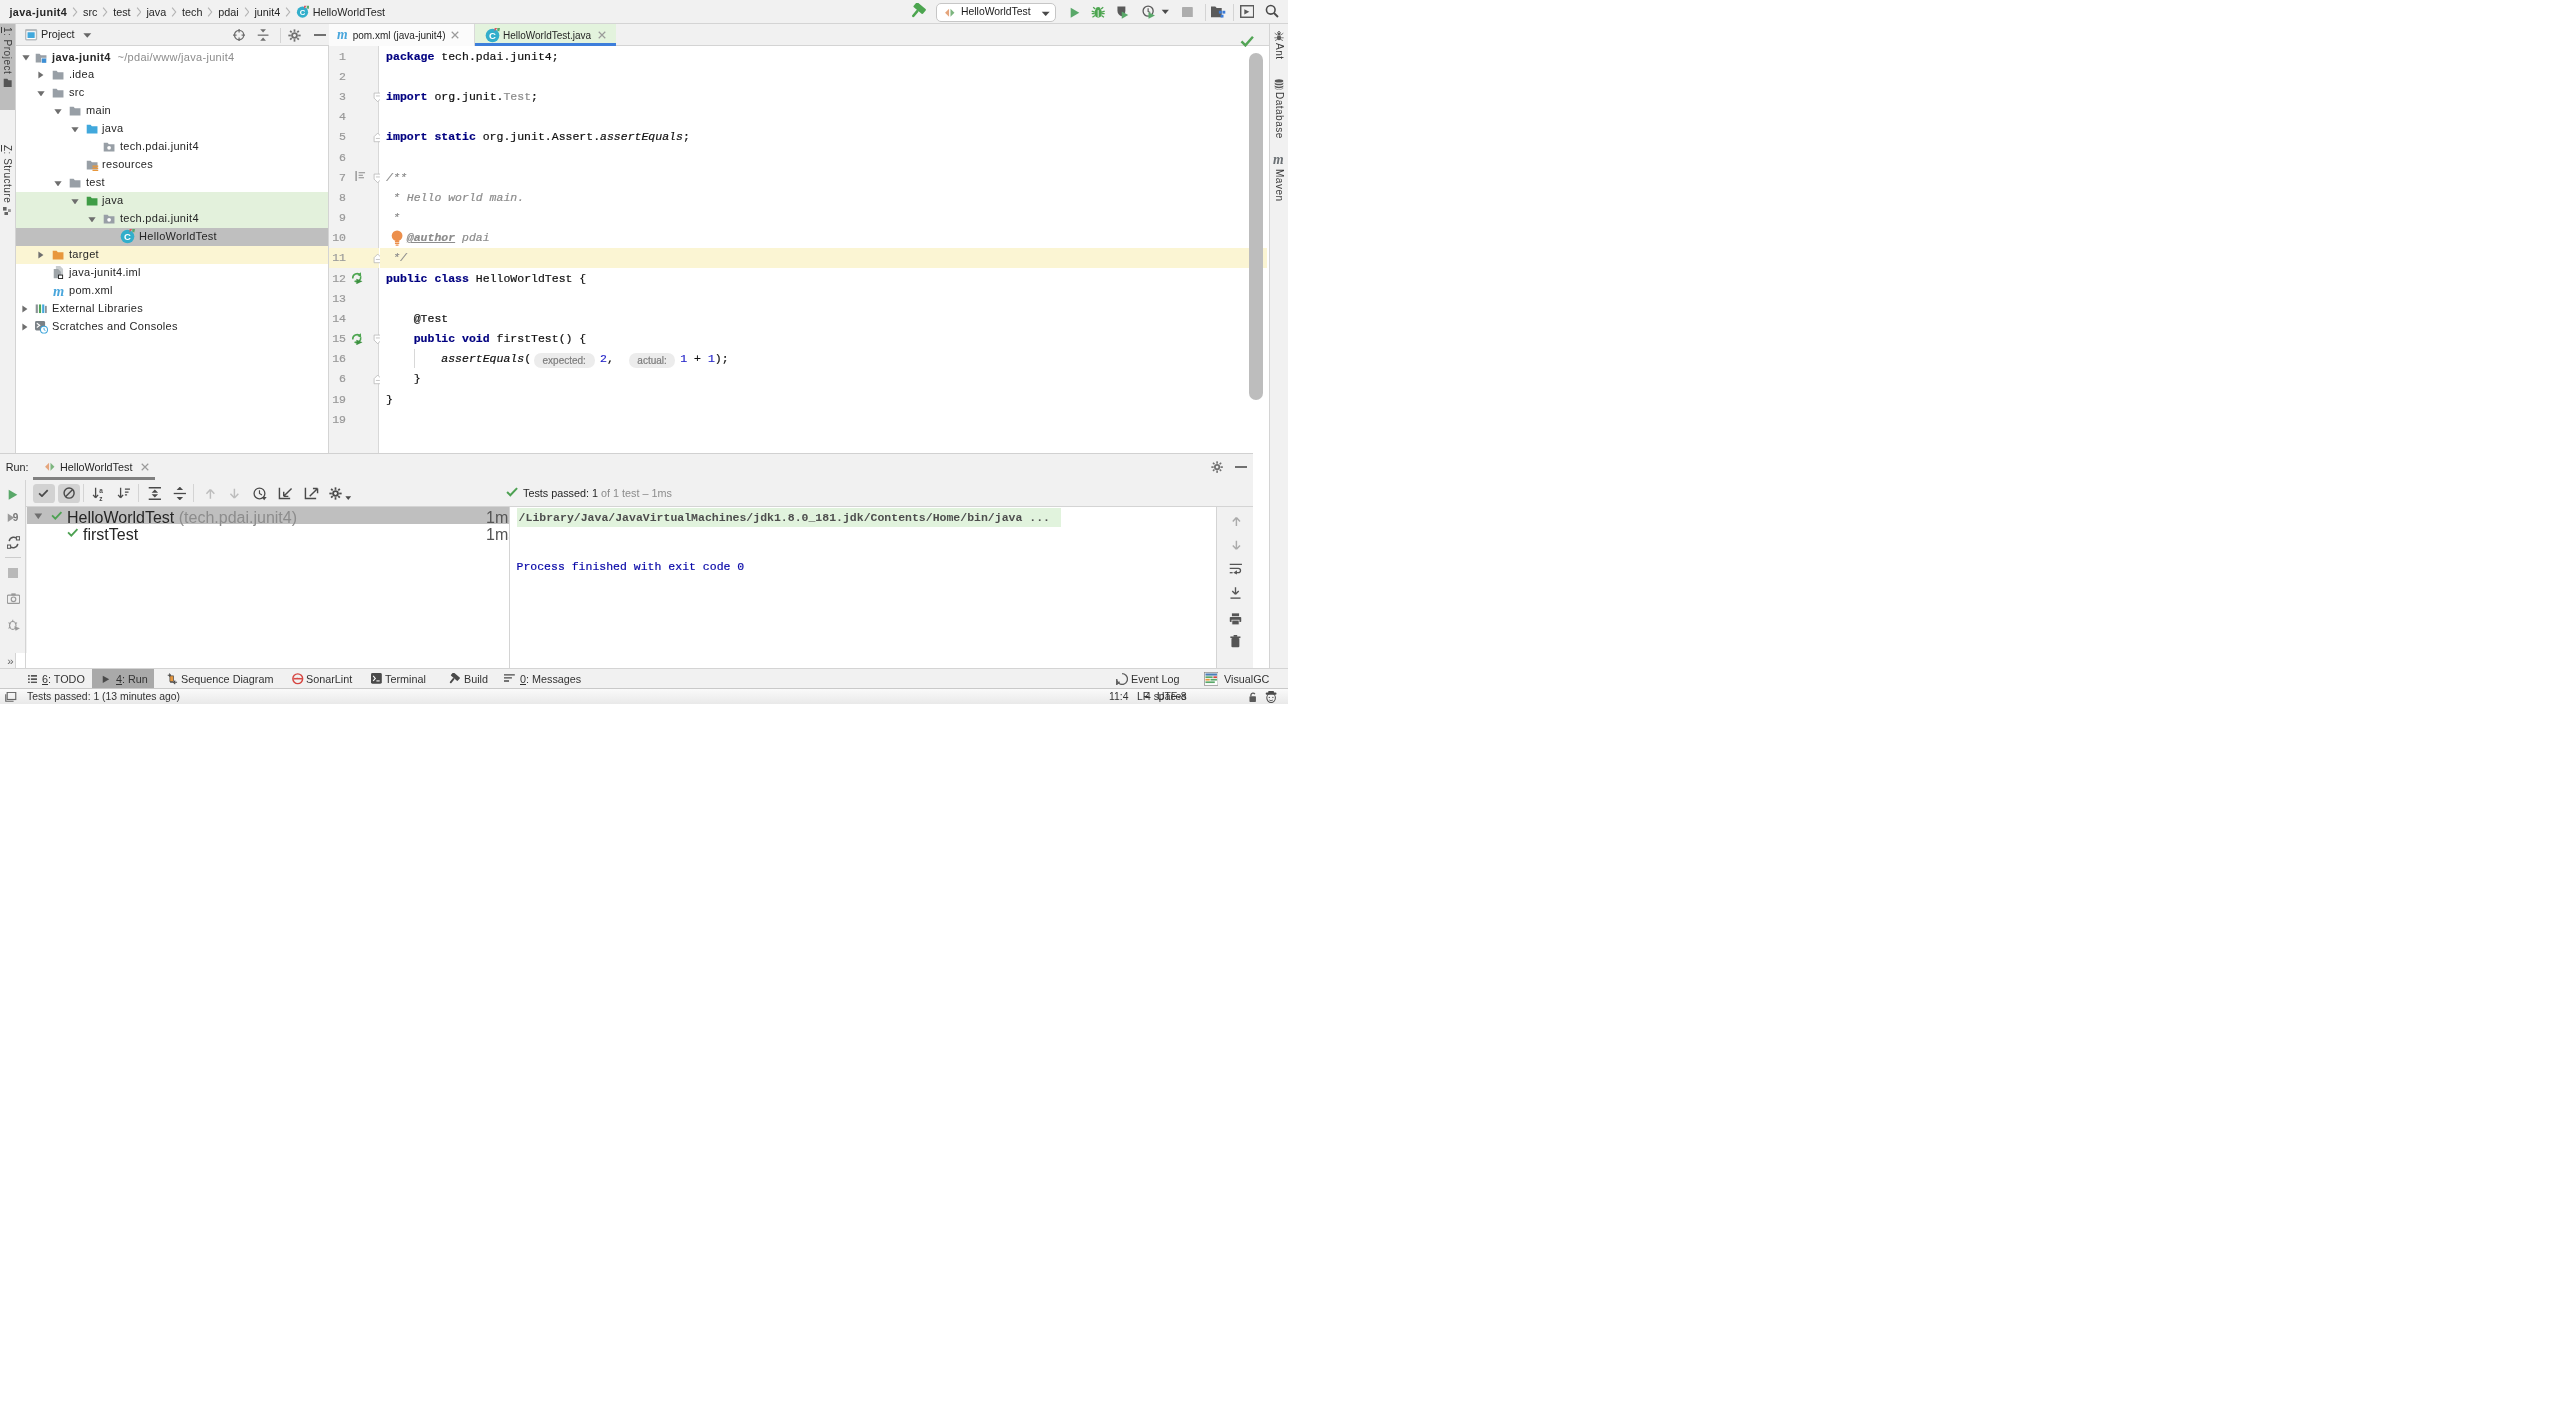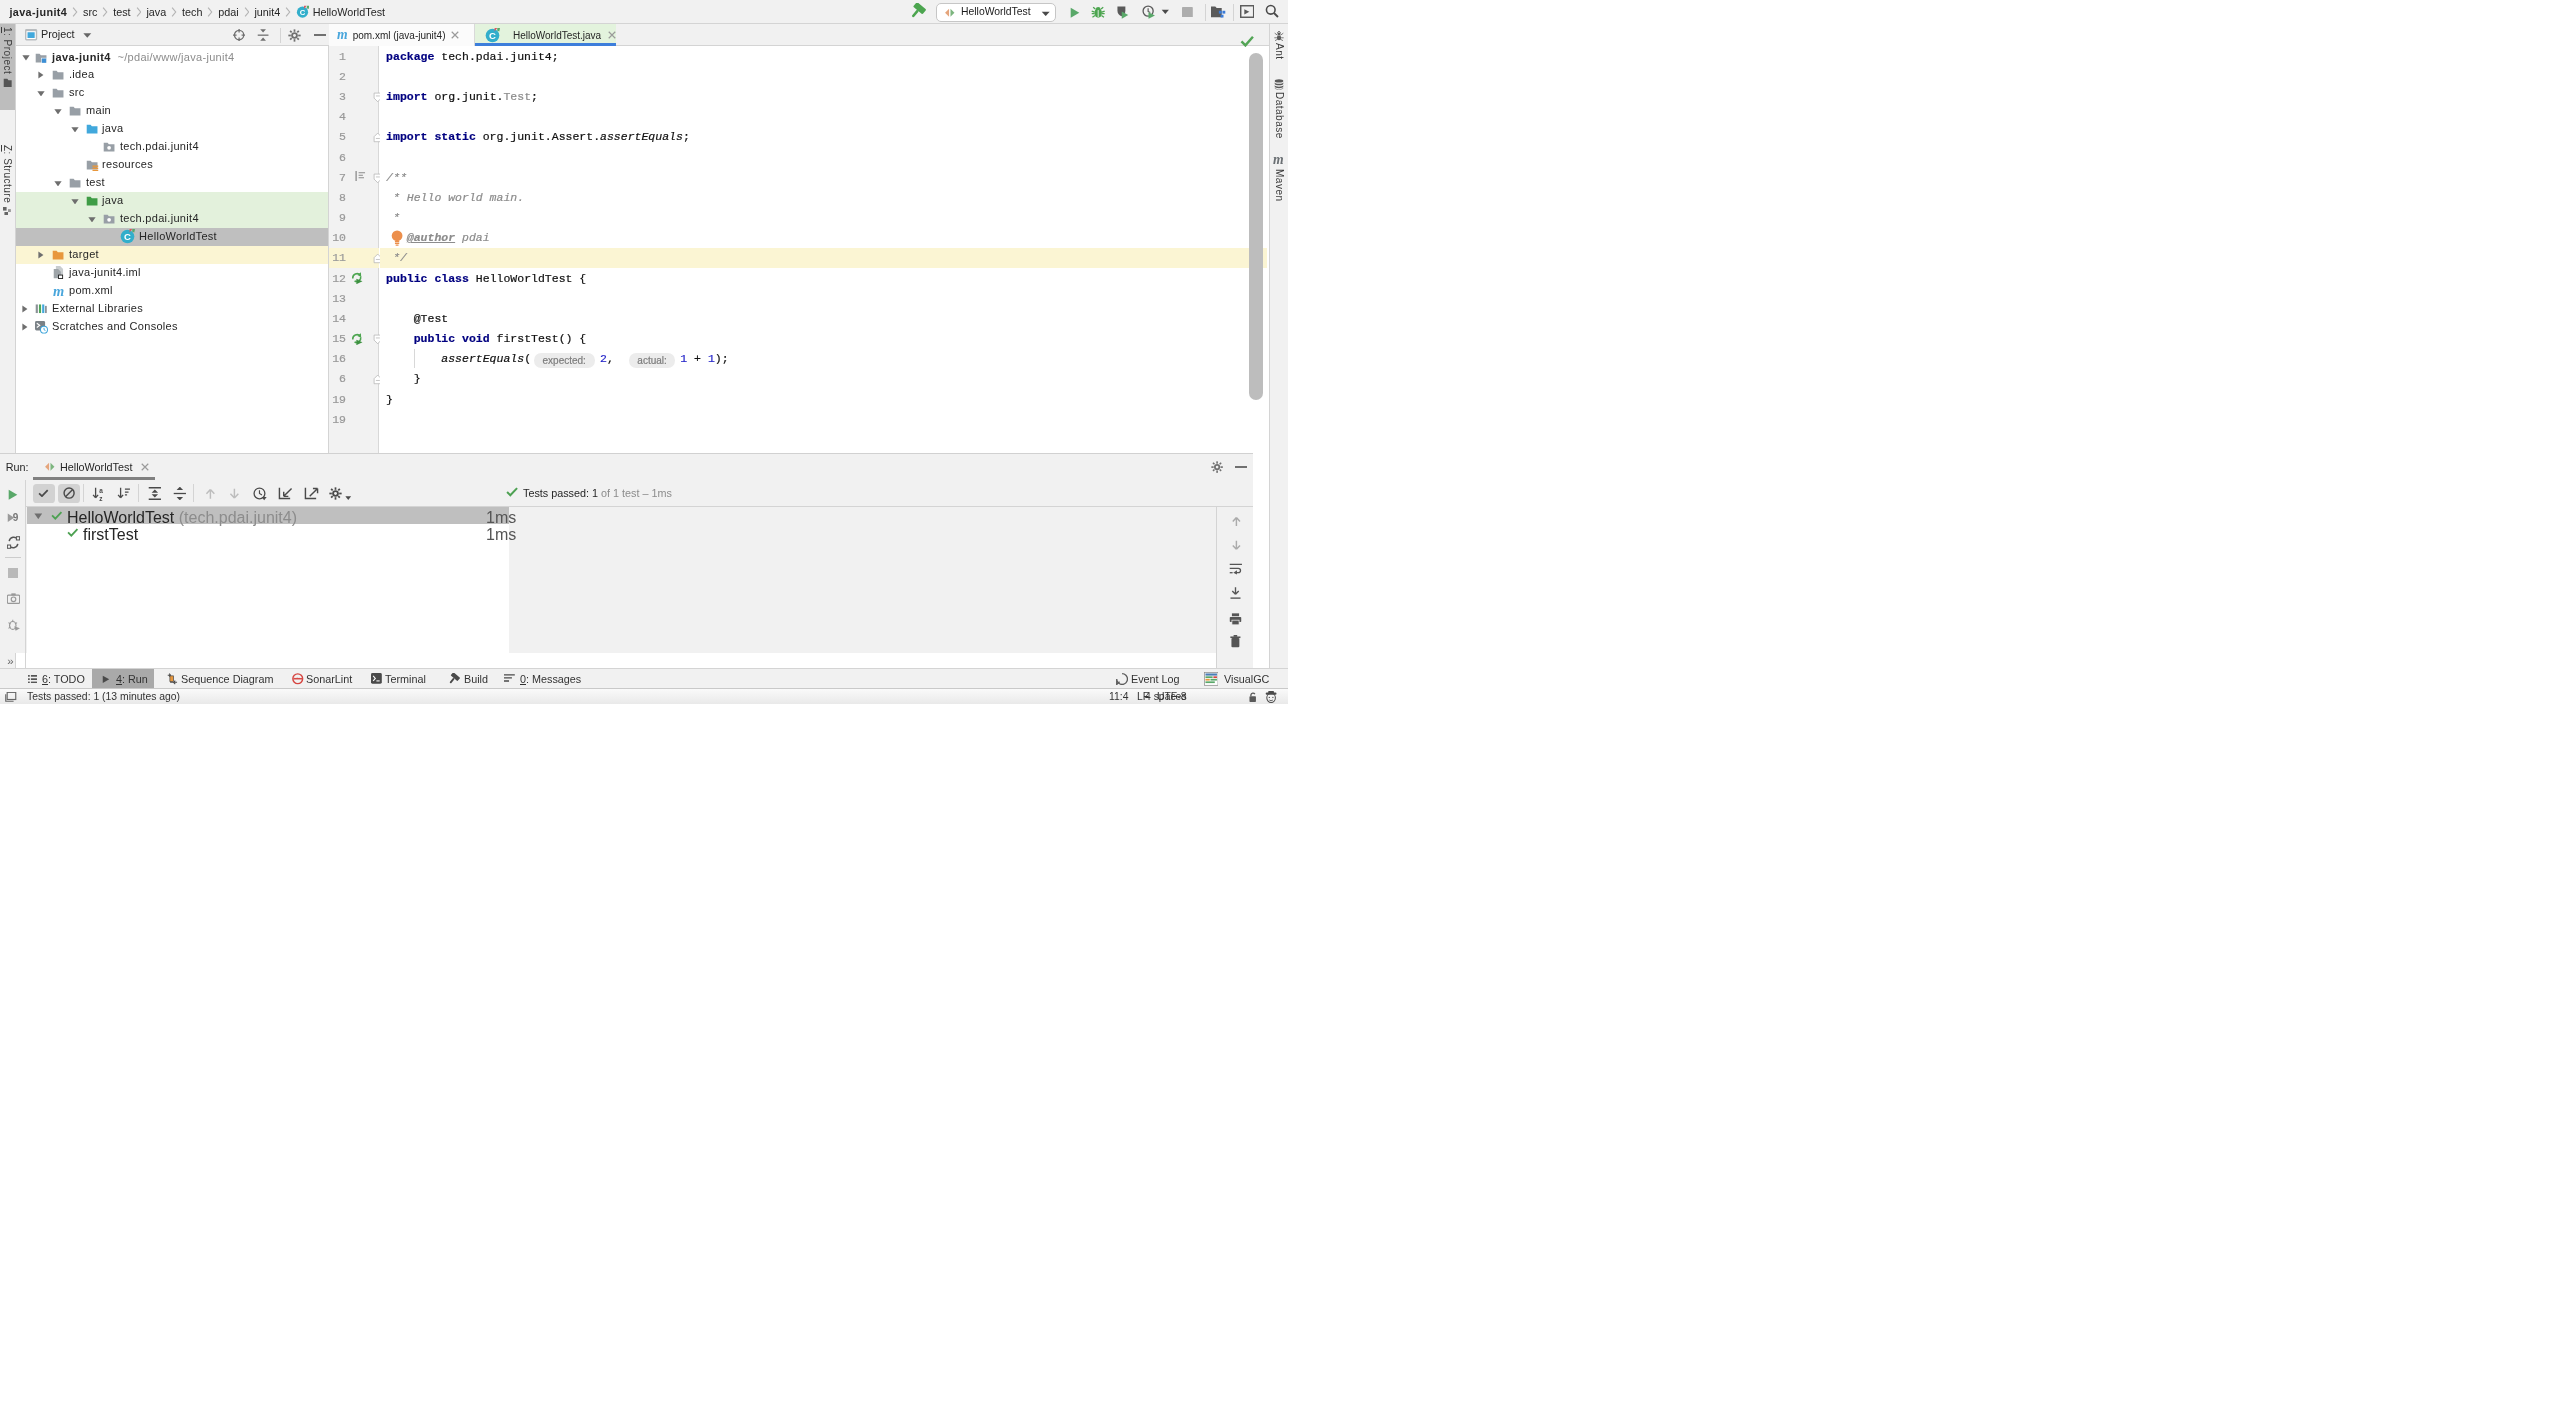"HelloWorldTest.java" span { margin-left: 13px -> 3px }
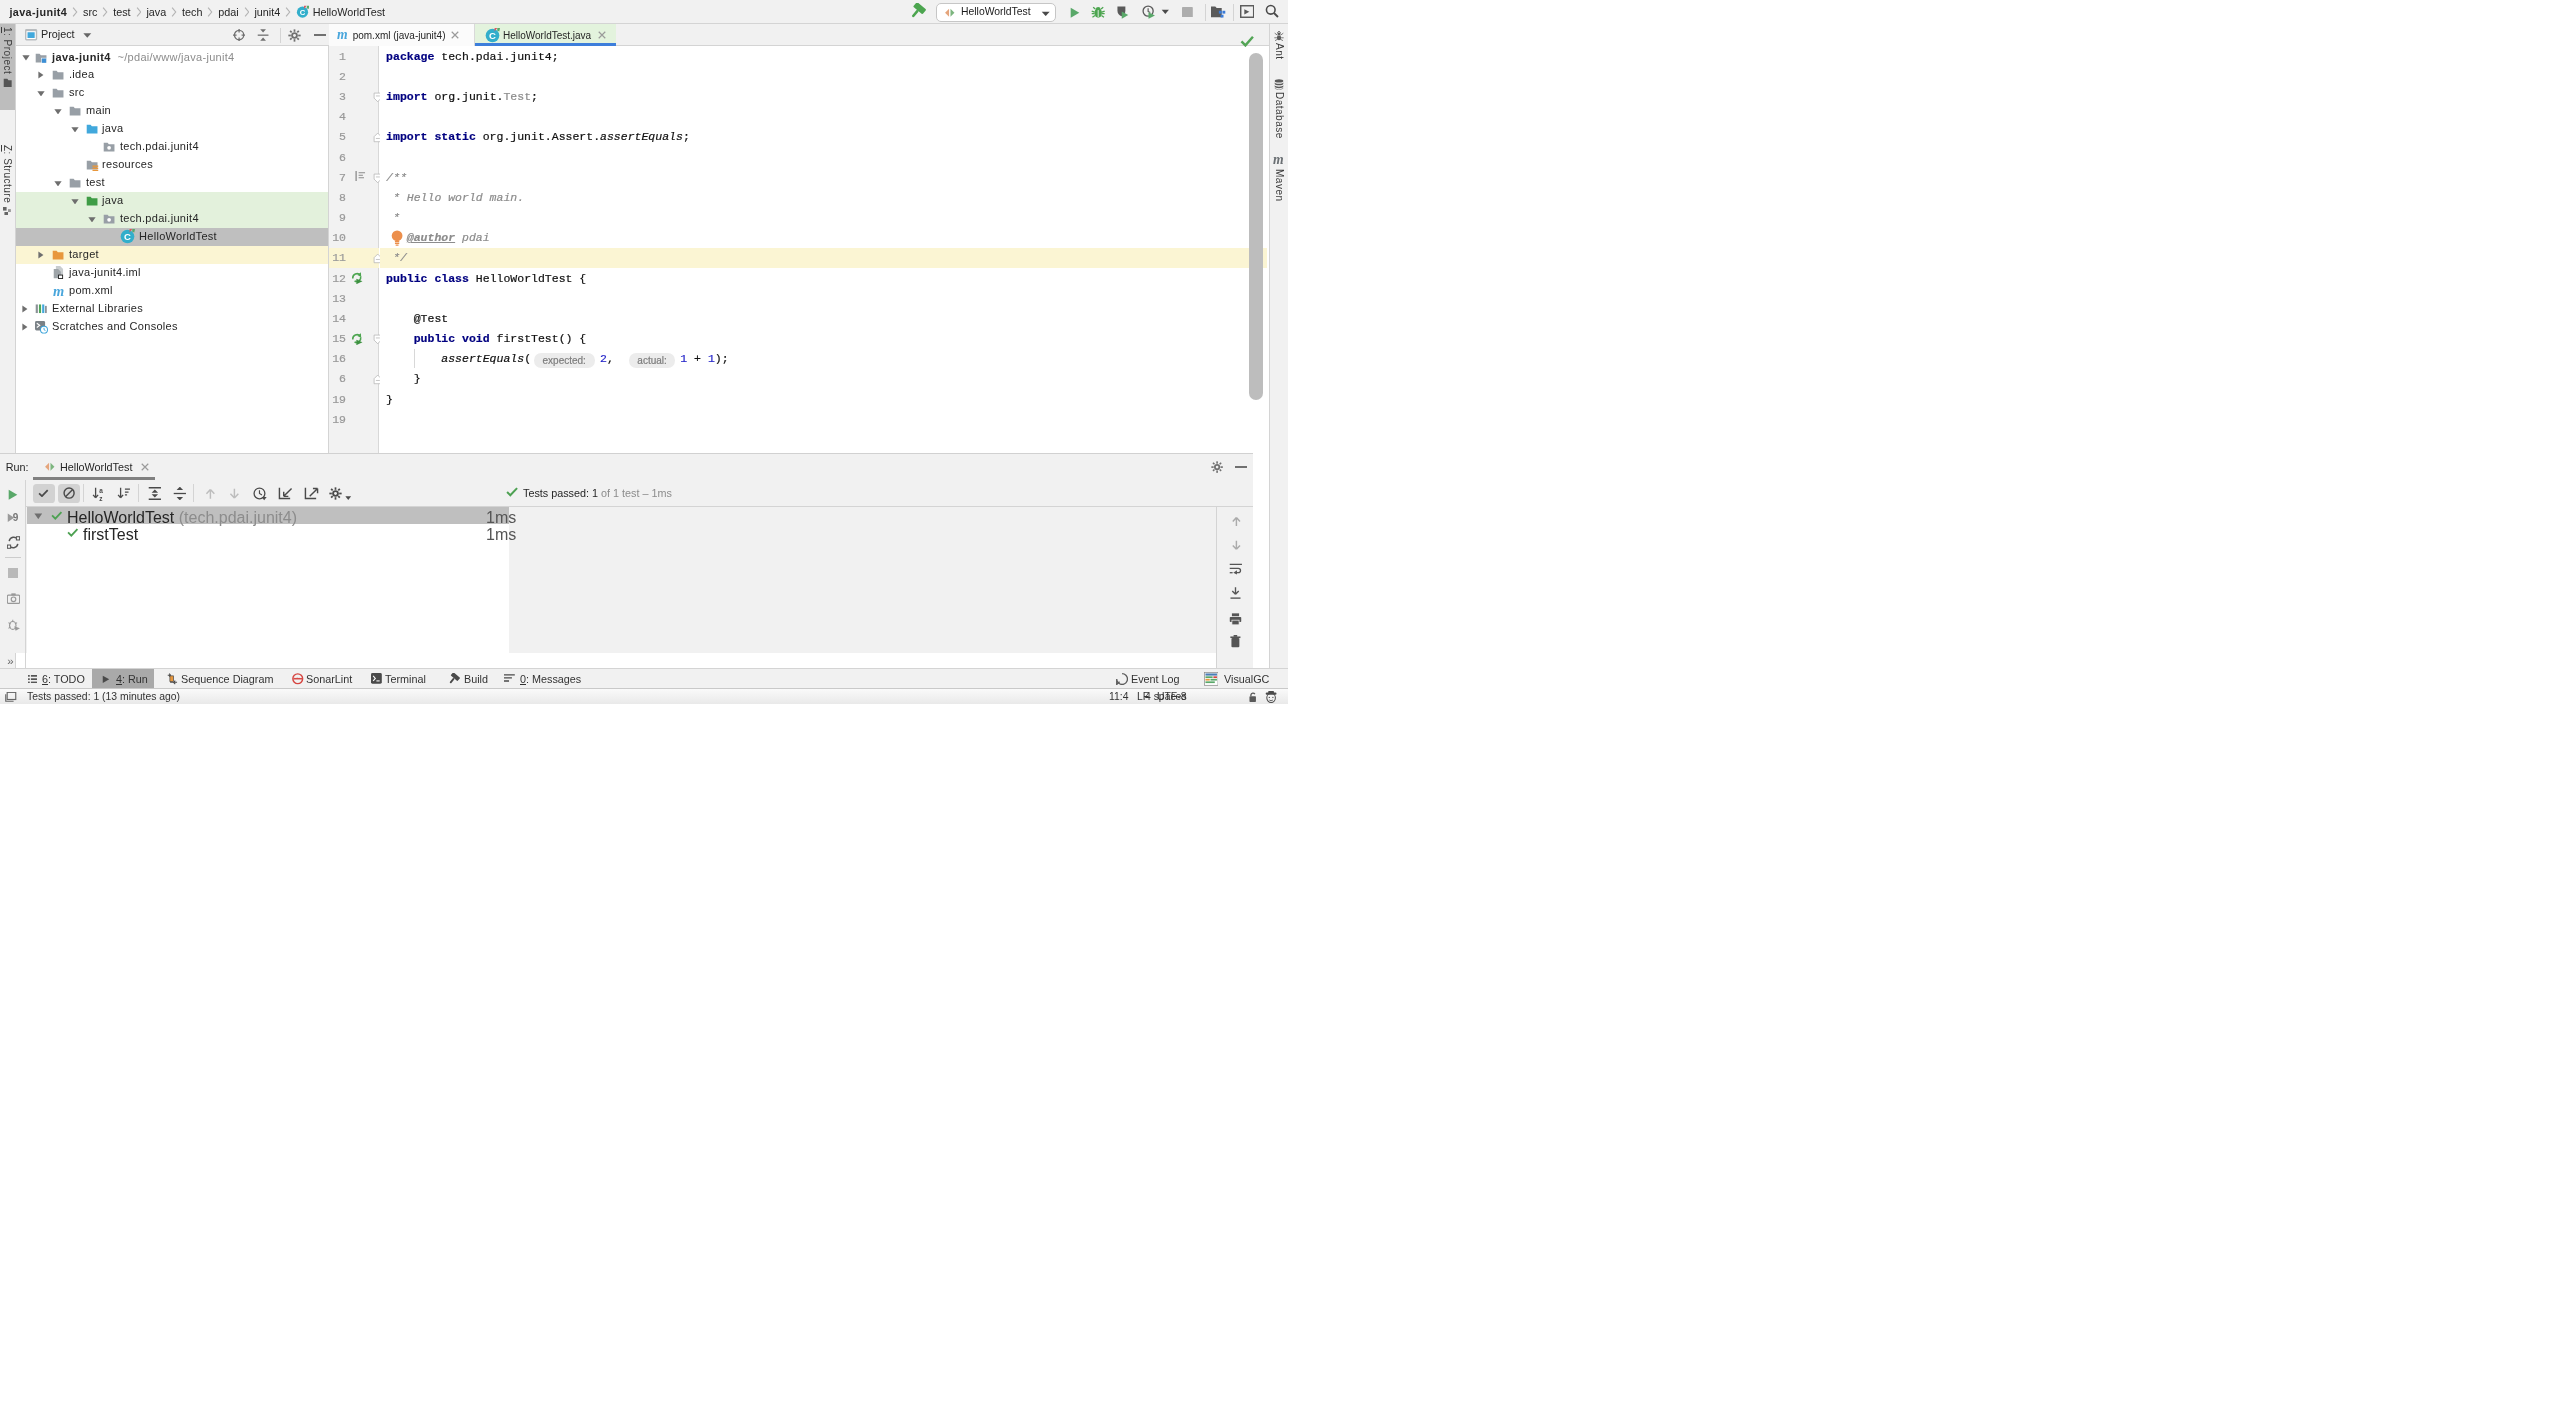"/Library/Java/JavaVirtualMachines/jdk1.8" div { html: none -> <div> <div></div> <div>/Library/Java/JavaVirtualMachines/jdk1.8.0_181.jdk/Contents/Home/bin/java ...</div> <div>Process finished with exit code 0</div> </div> }
